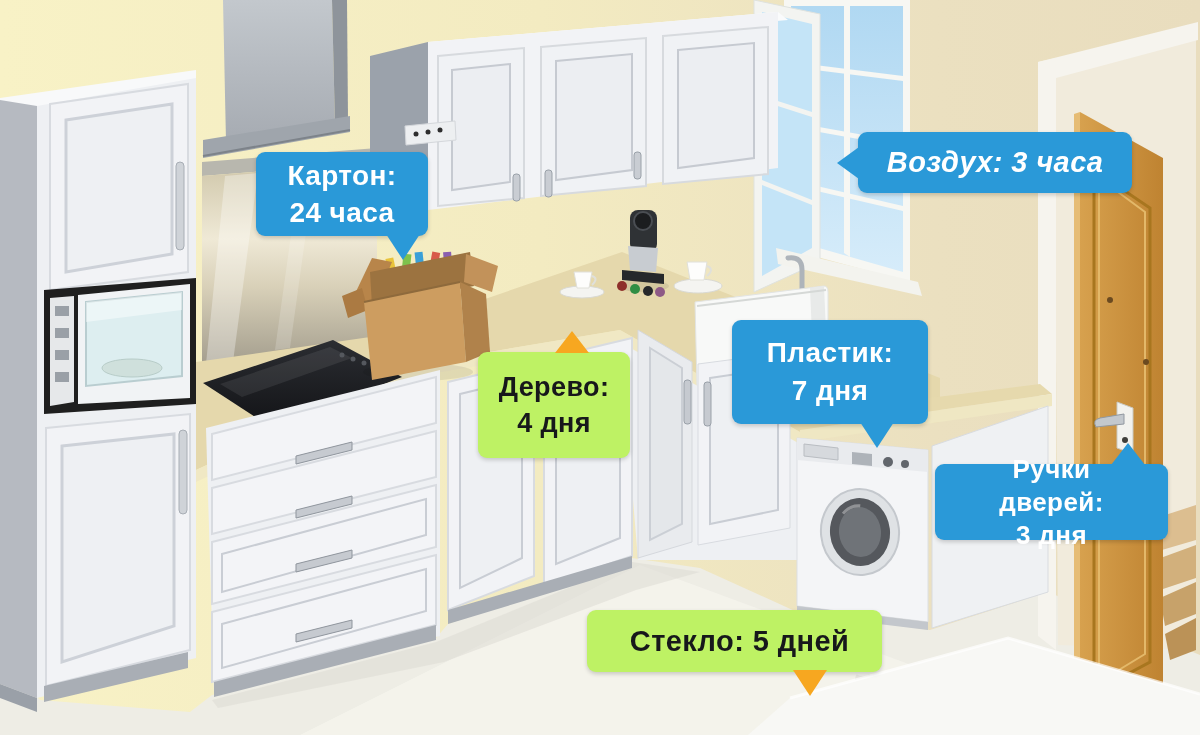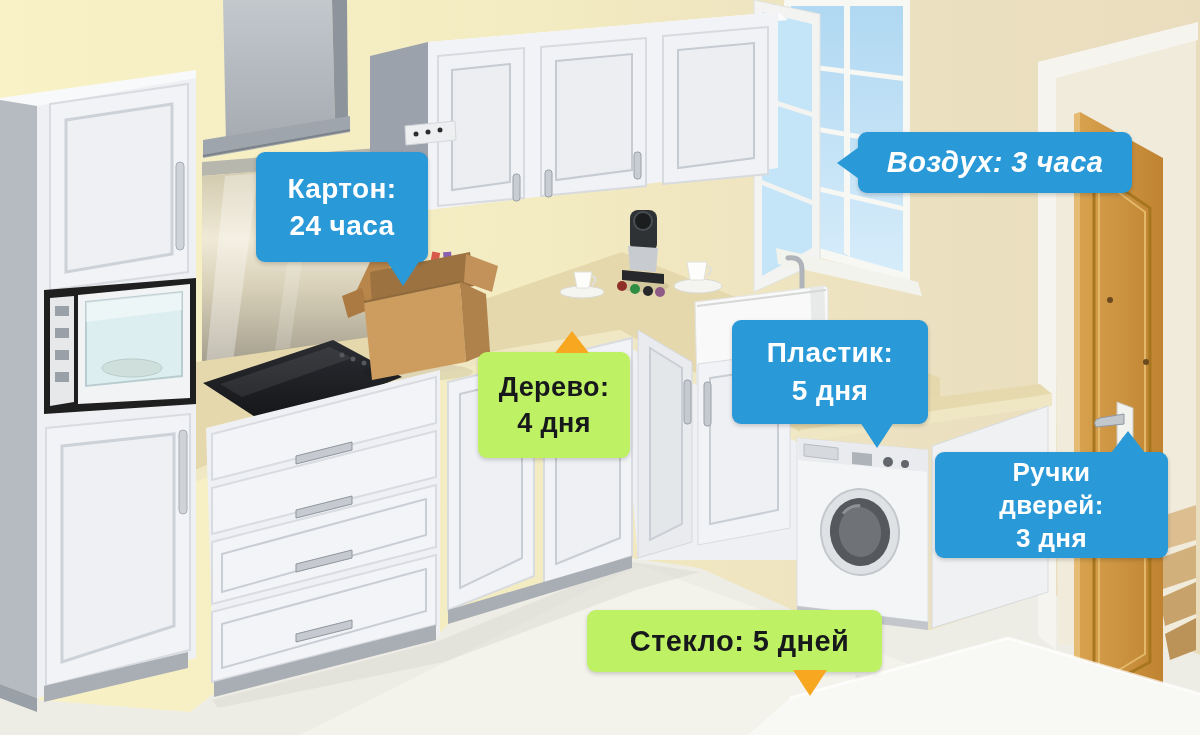"Картон:" #label-cardboard { height: 110px -> 84px }
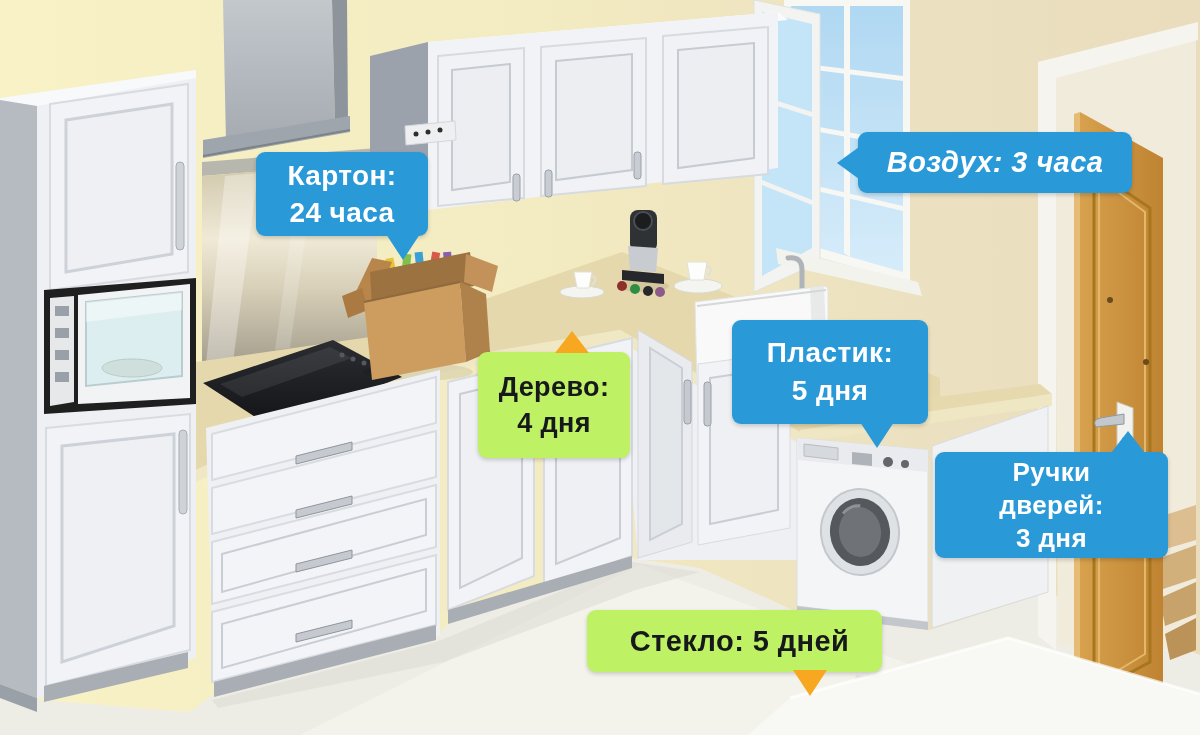"Пластик:" span { text: 5 -> 7 }
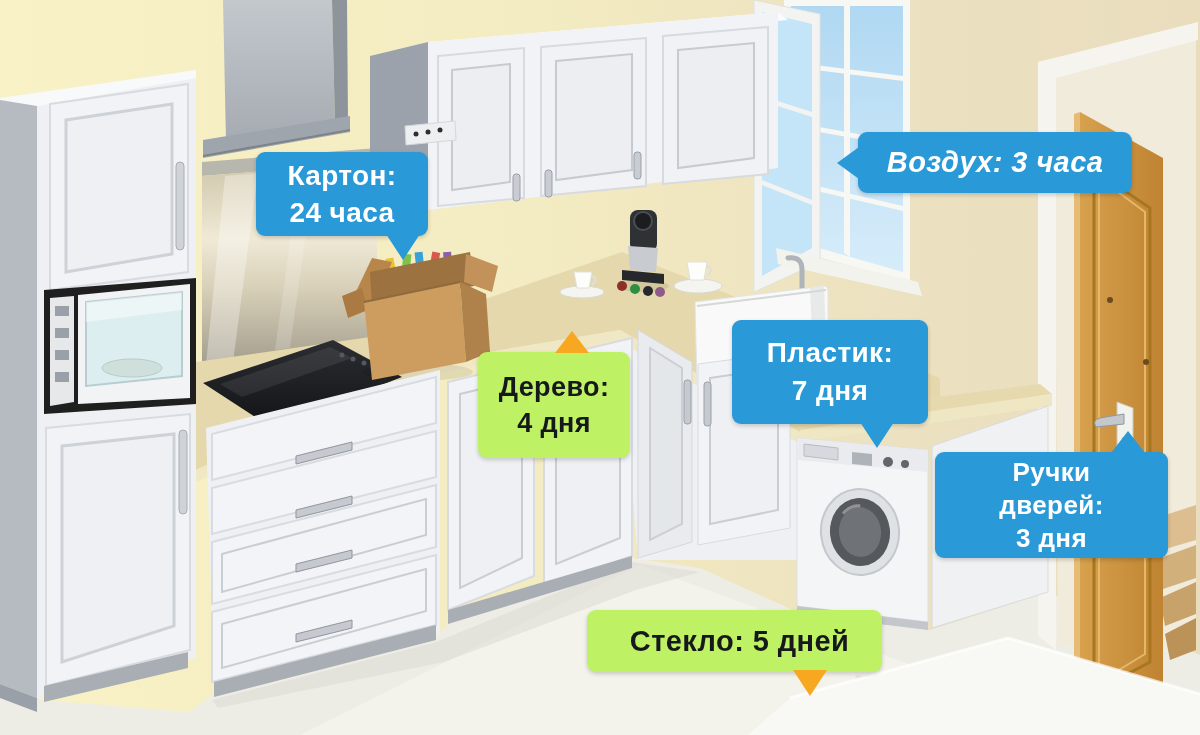"Ручки" #label-handles { height: 106px -> 76px; top: 452px -> 464px }
